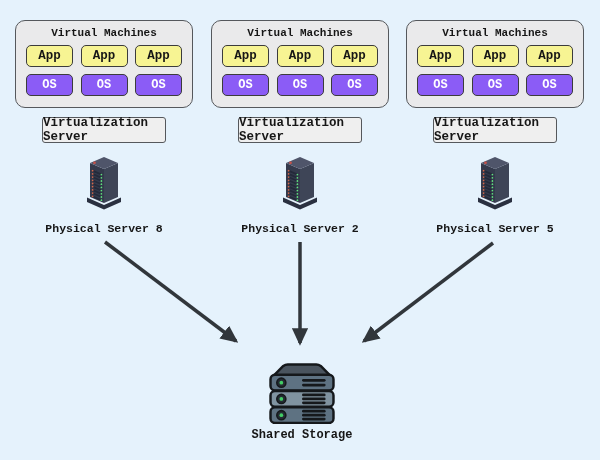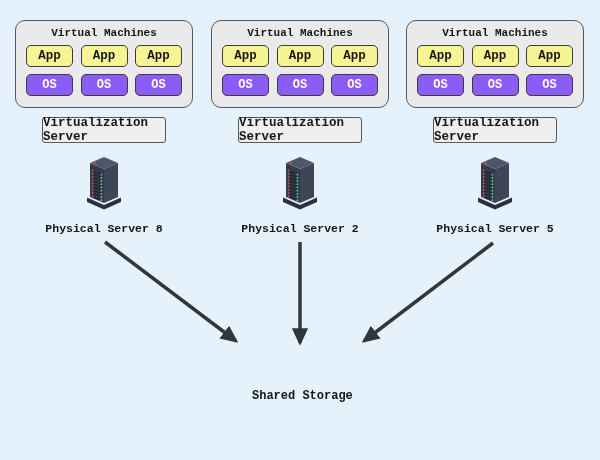"Shared Storage" .storage { flex-direction: row -> column }
